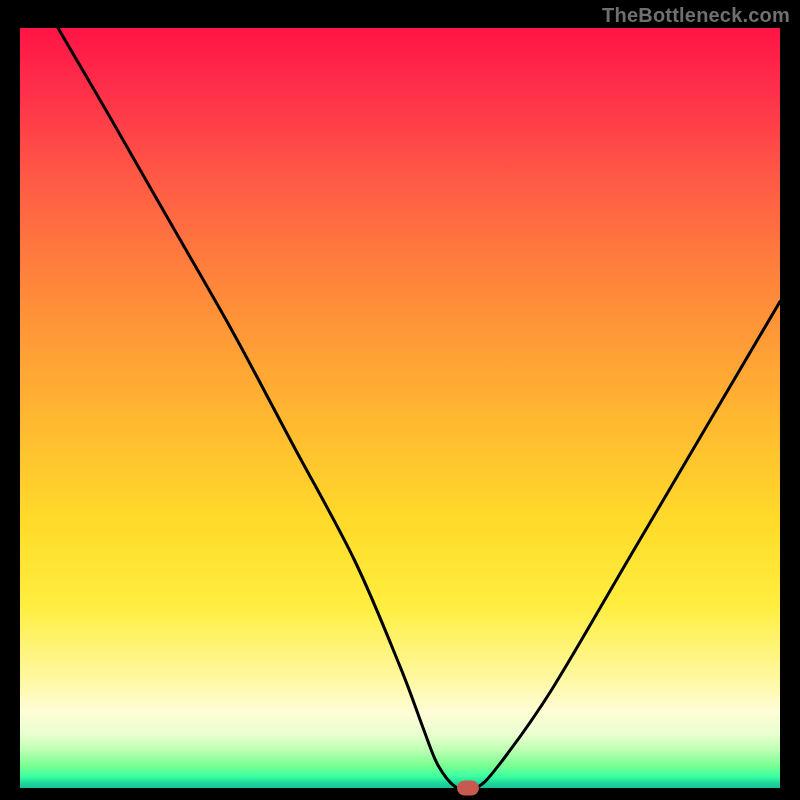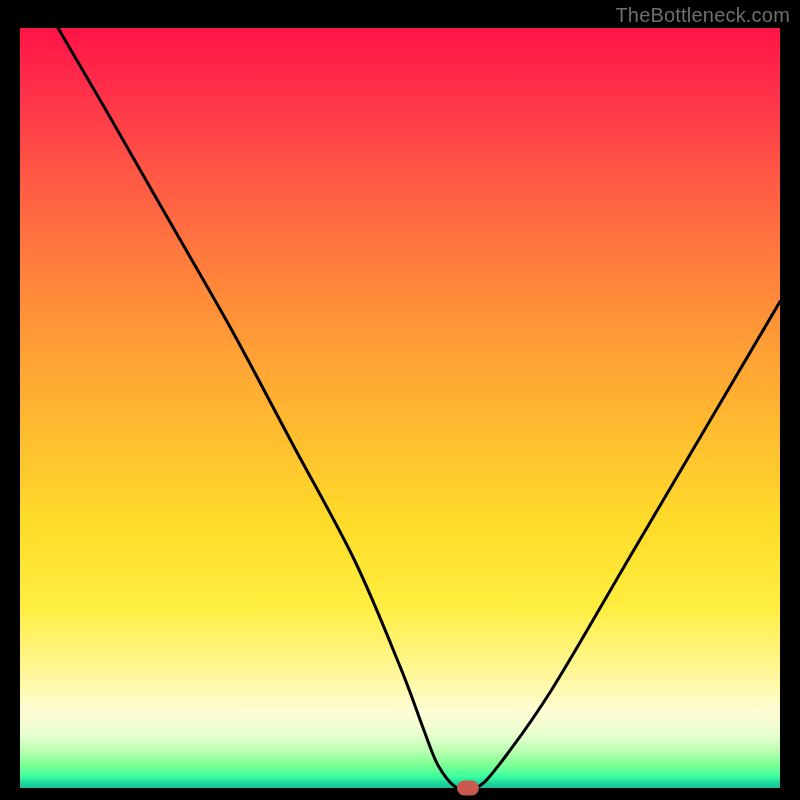"TheBottleneck.com" .attribution { font-weight: 400 -> 700 }
